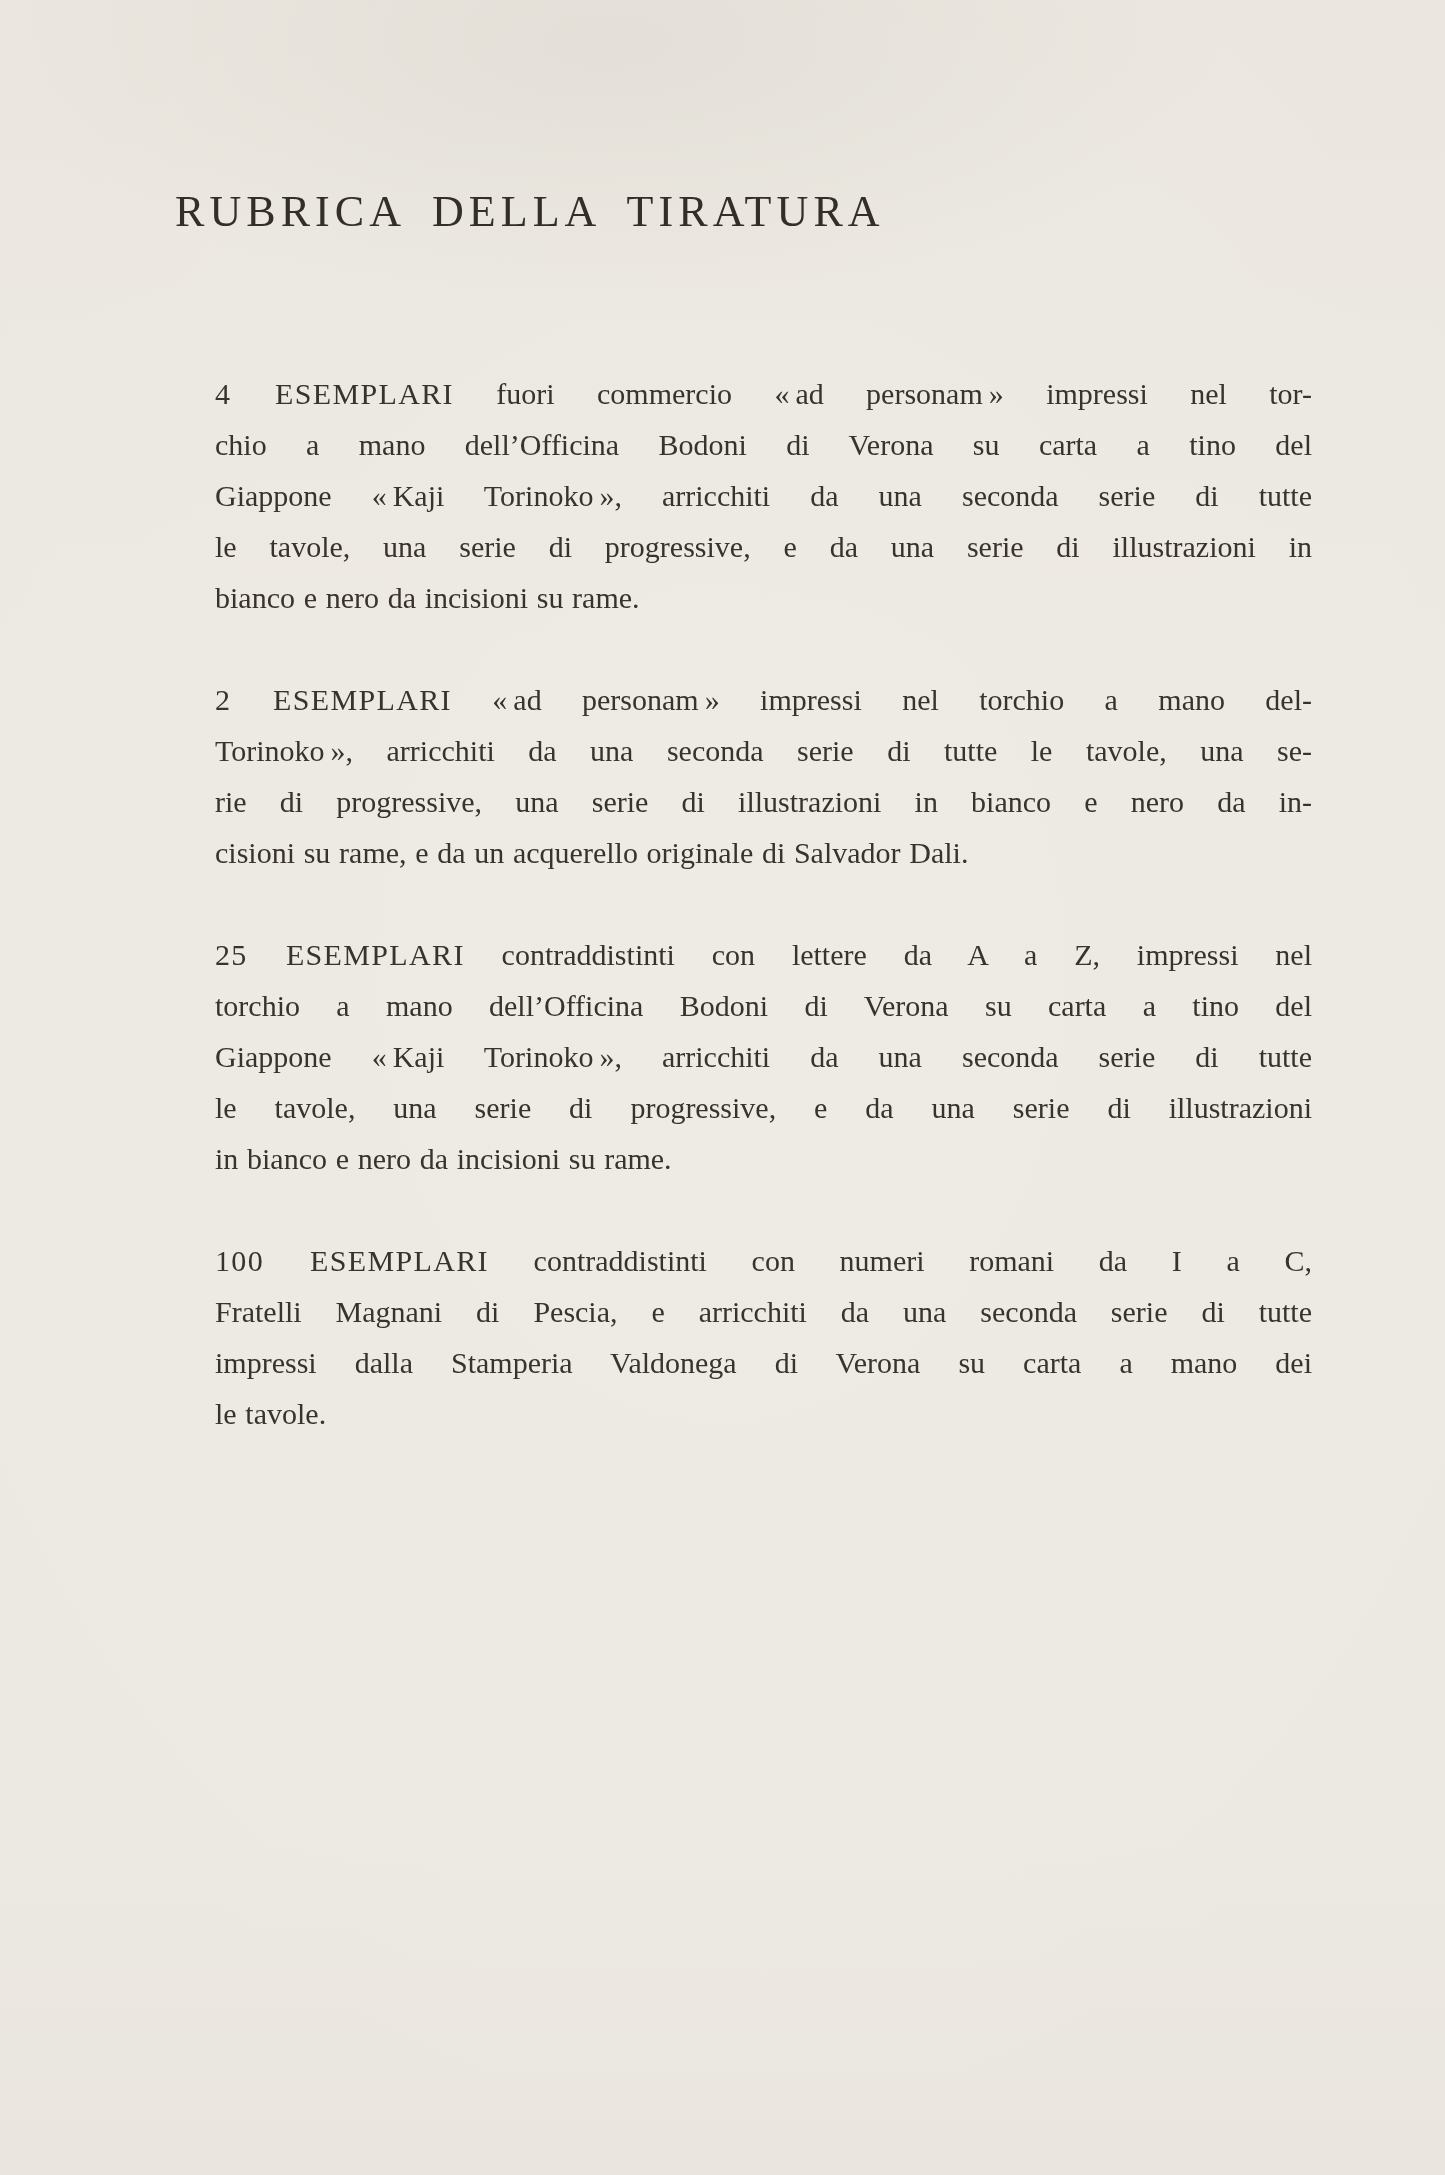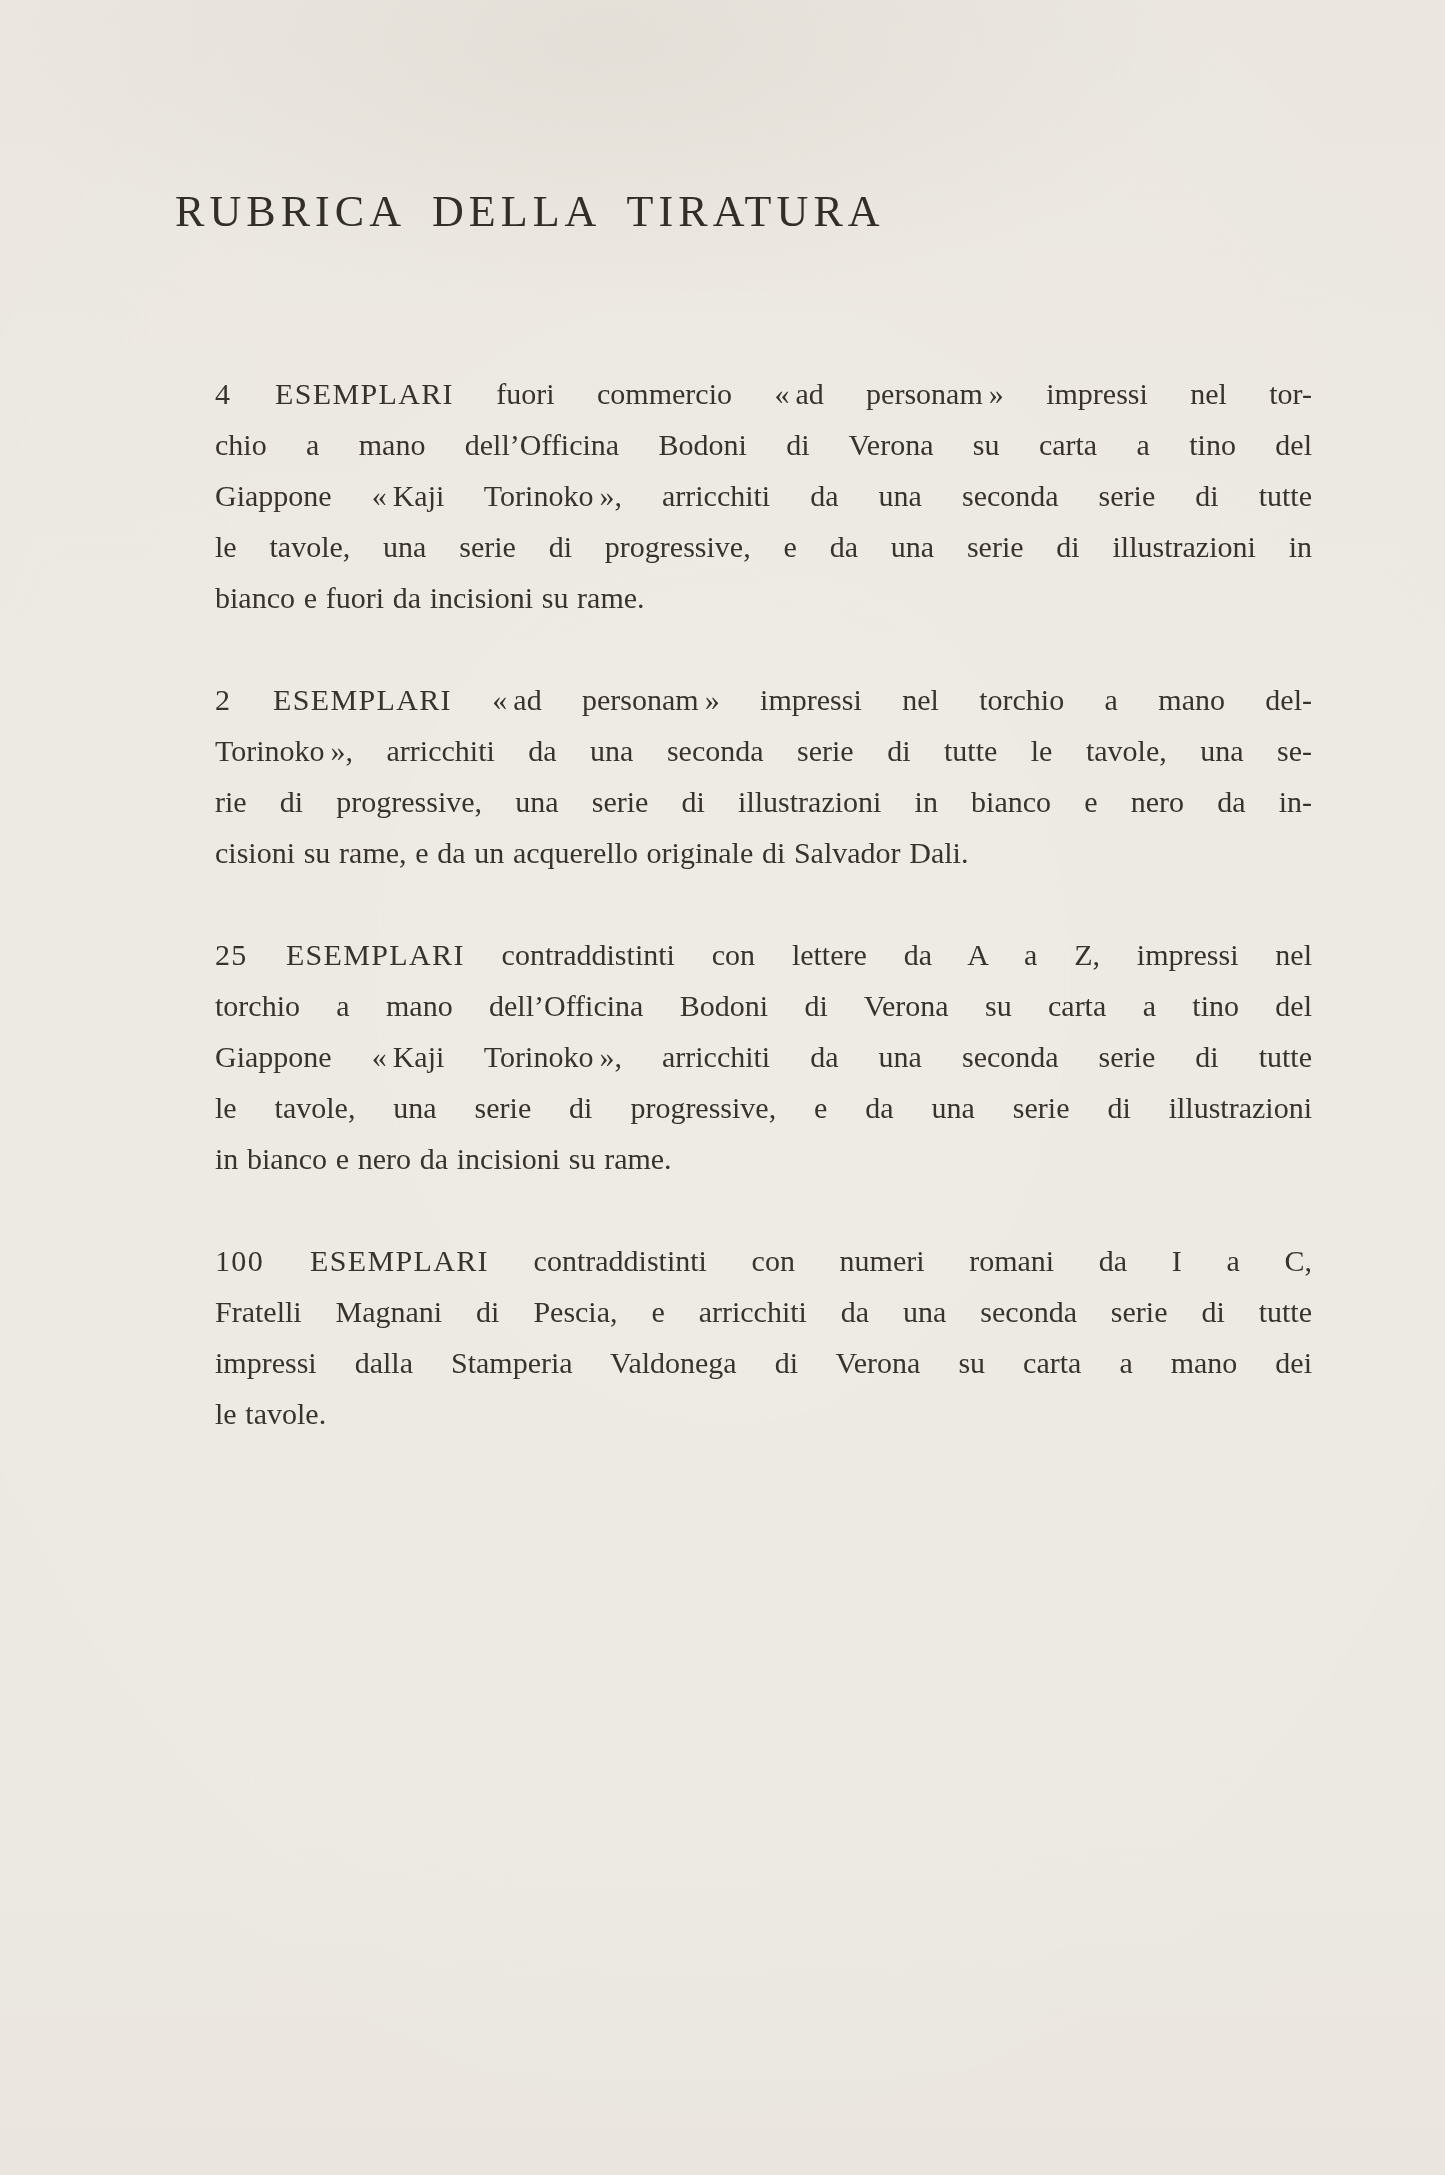"bianco e fuori da incisioni" div.line { text: fuori -> nero }
